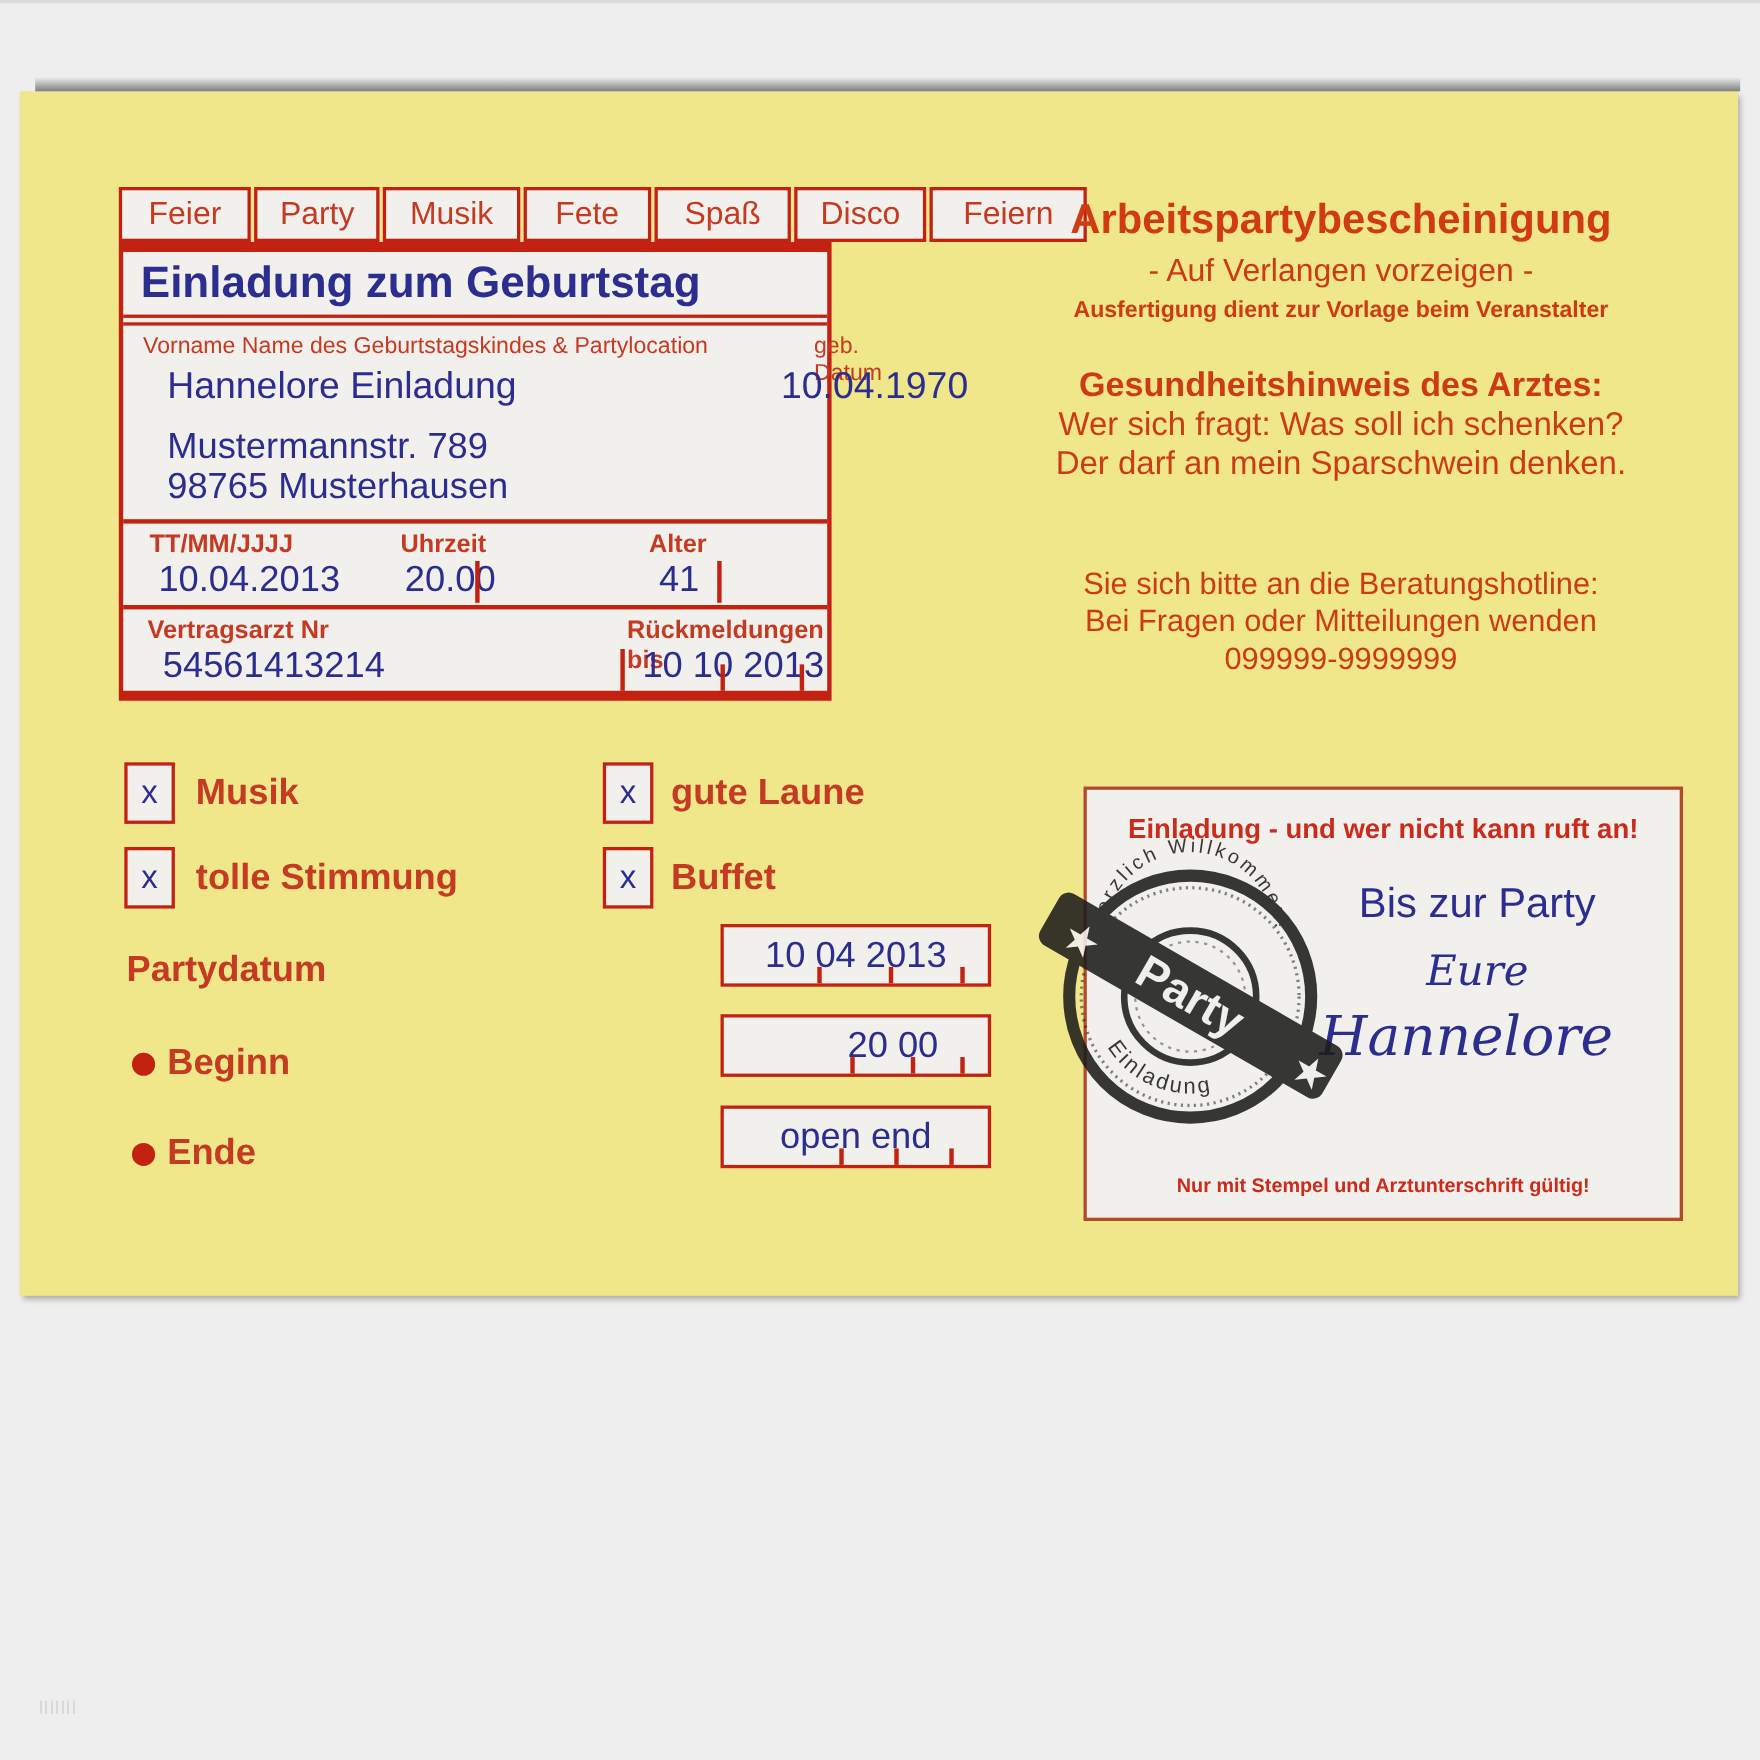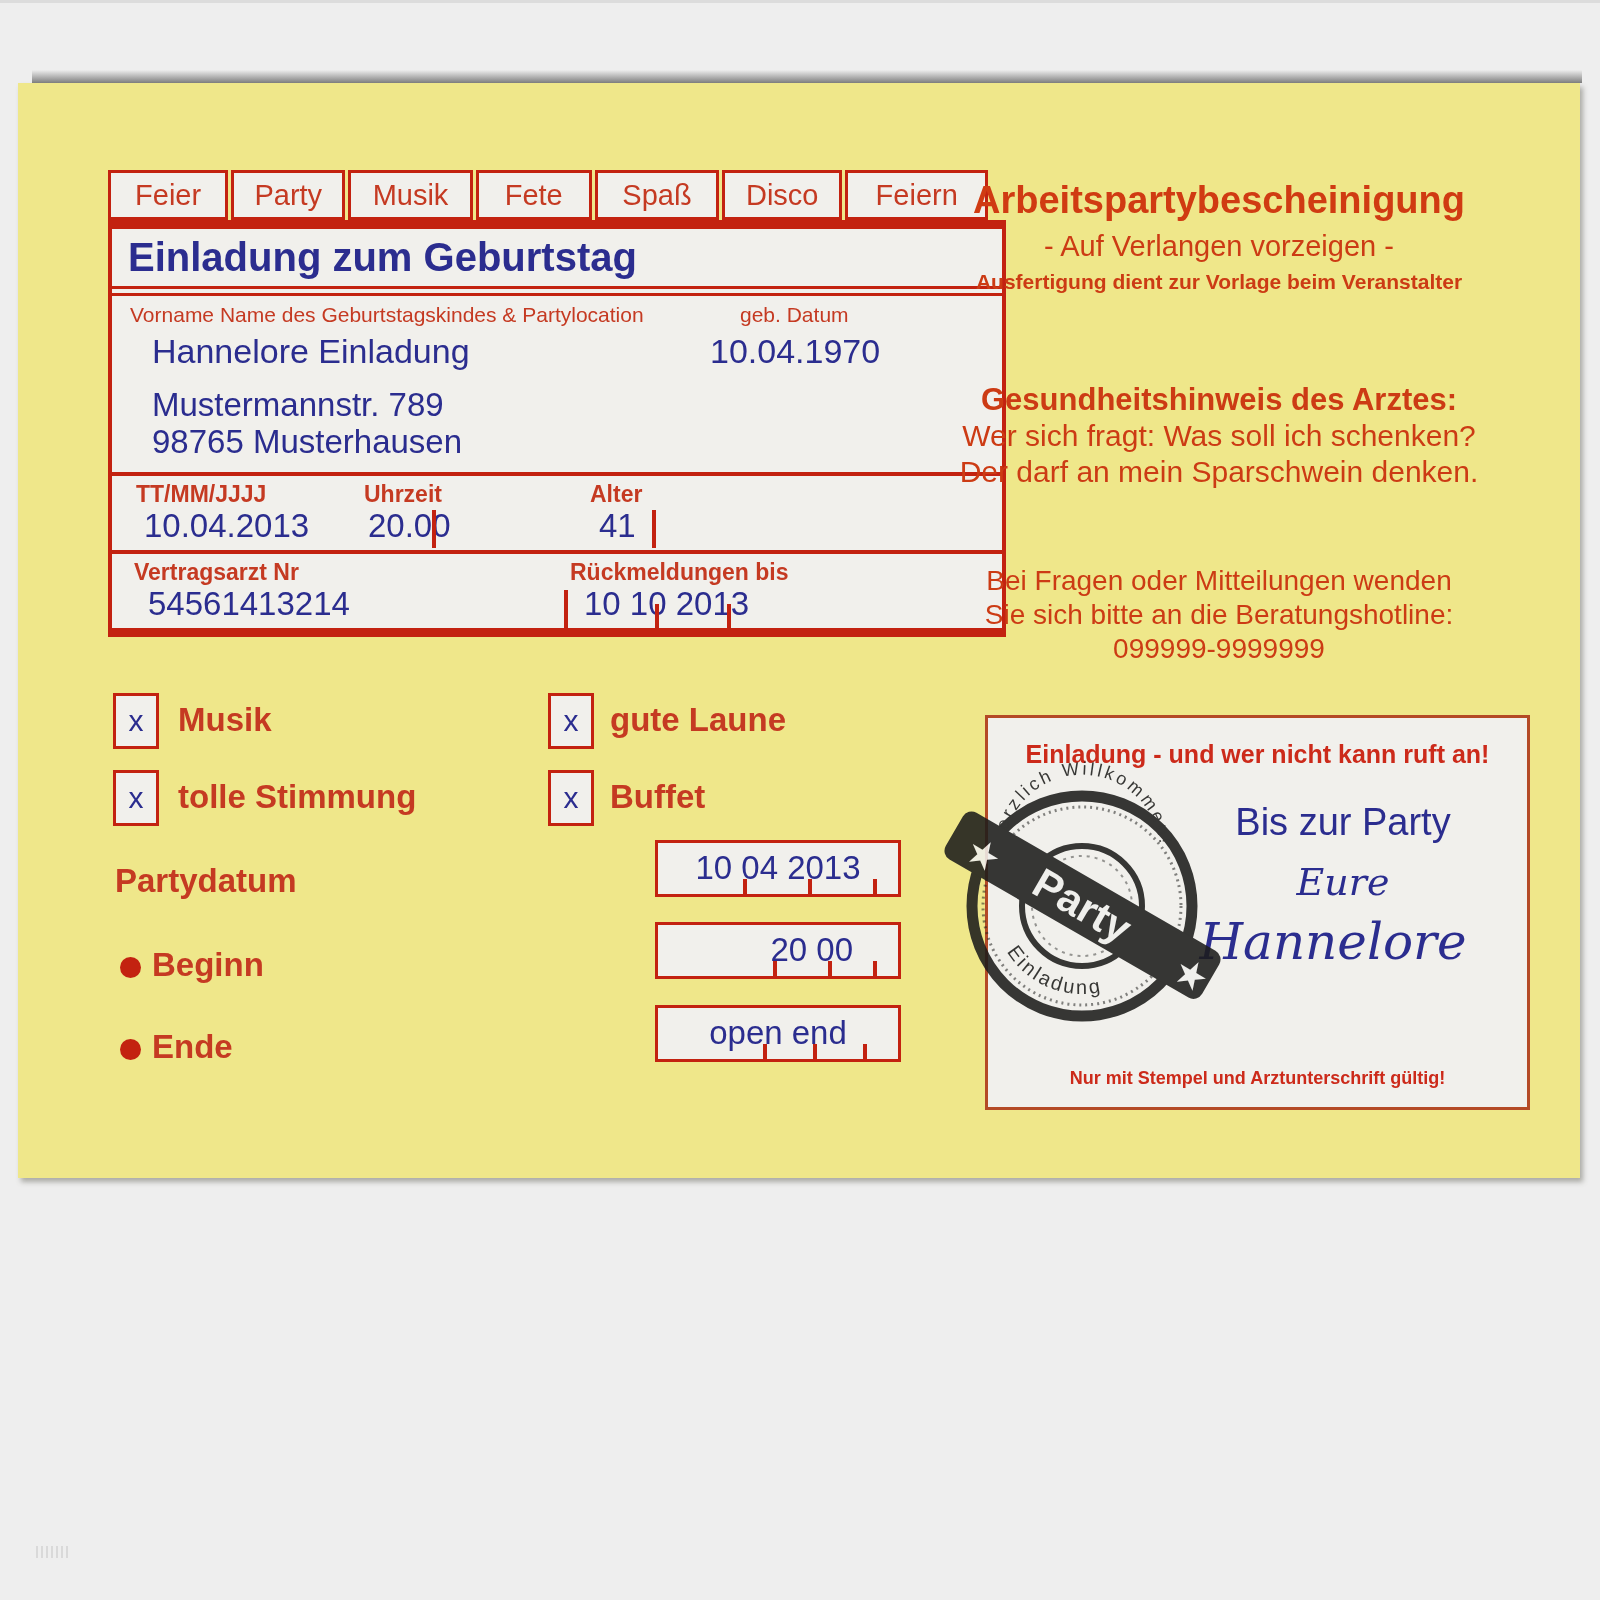"Einladung zum Geburtstag" .formbox { width: 898px -> 648px }
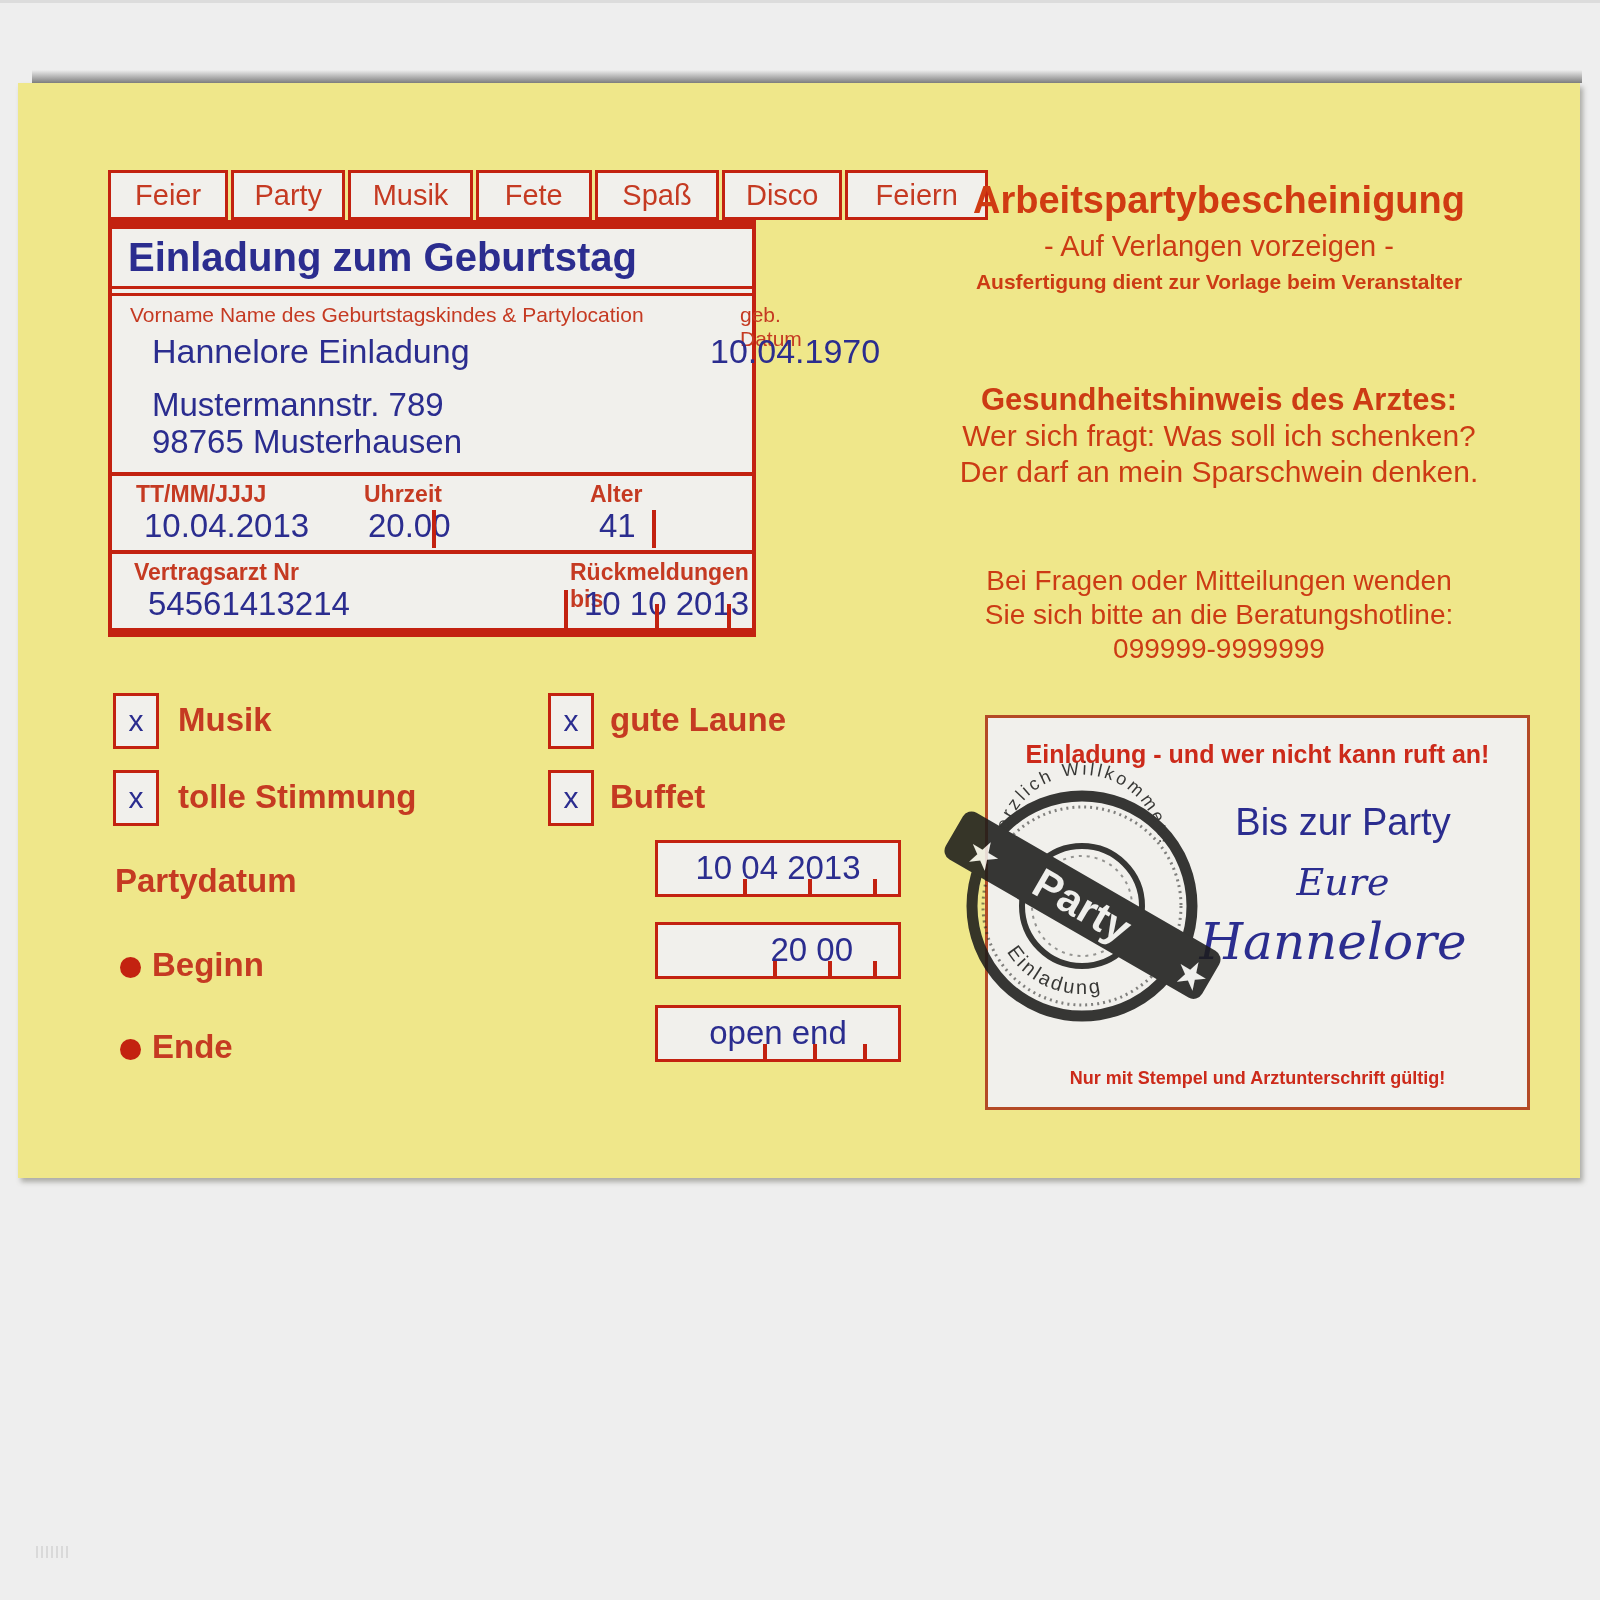"Gesundheitshinweis des Arztes:" .health { margin-top: 88px -> 38px }
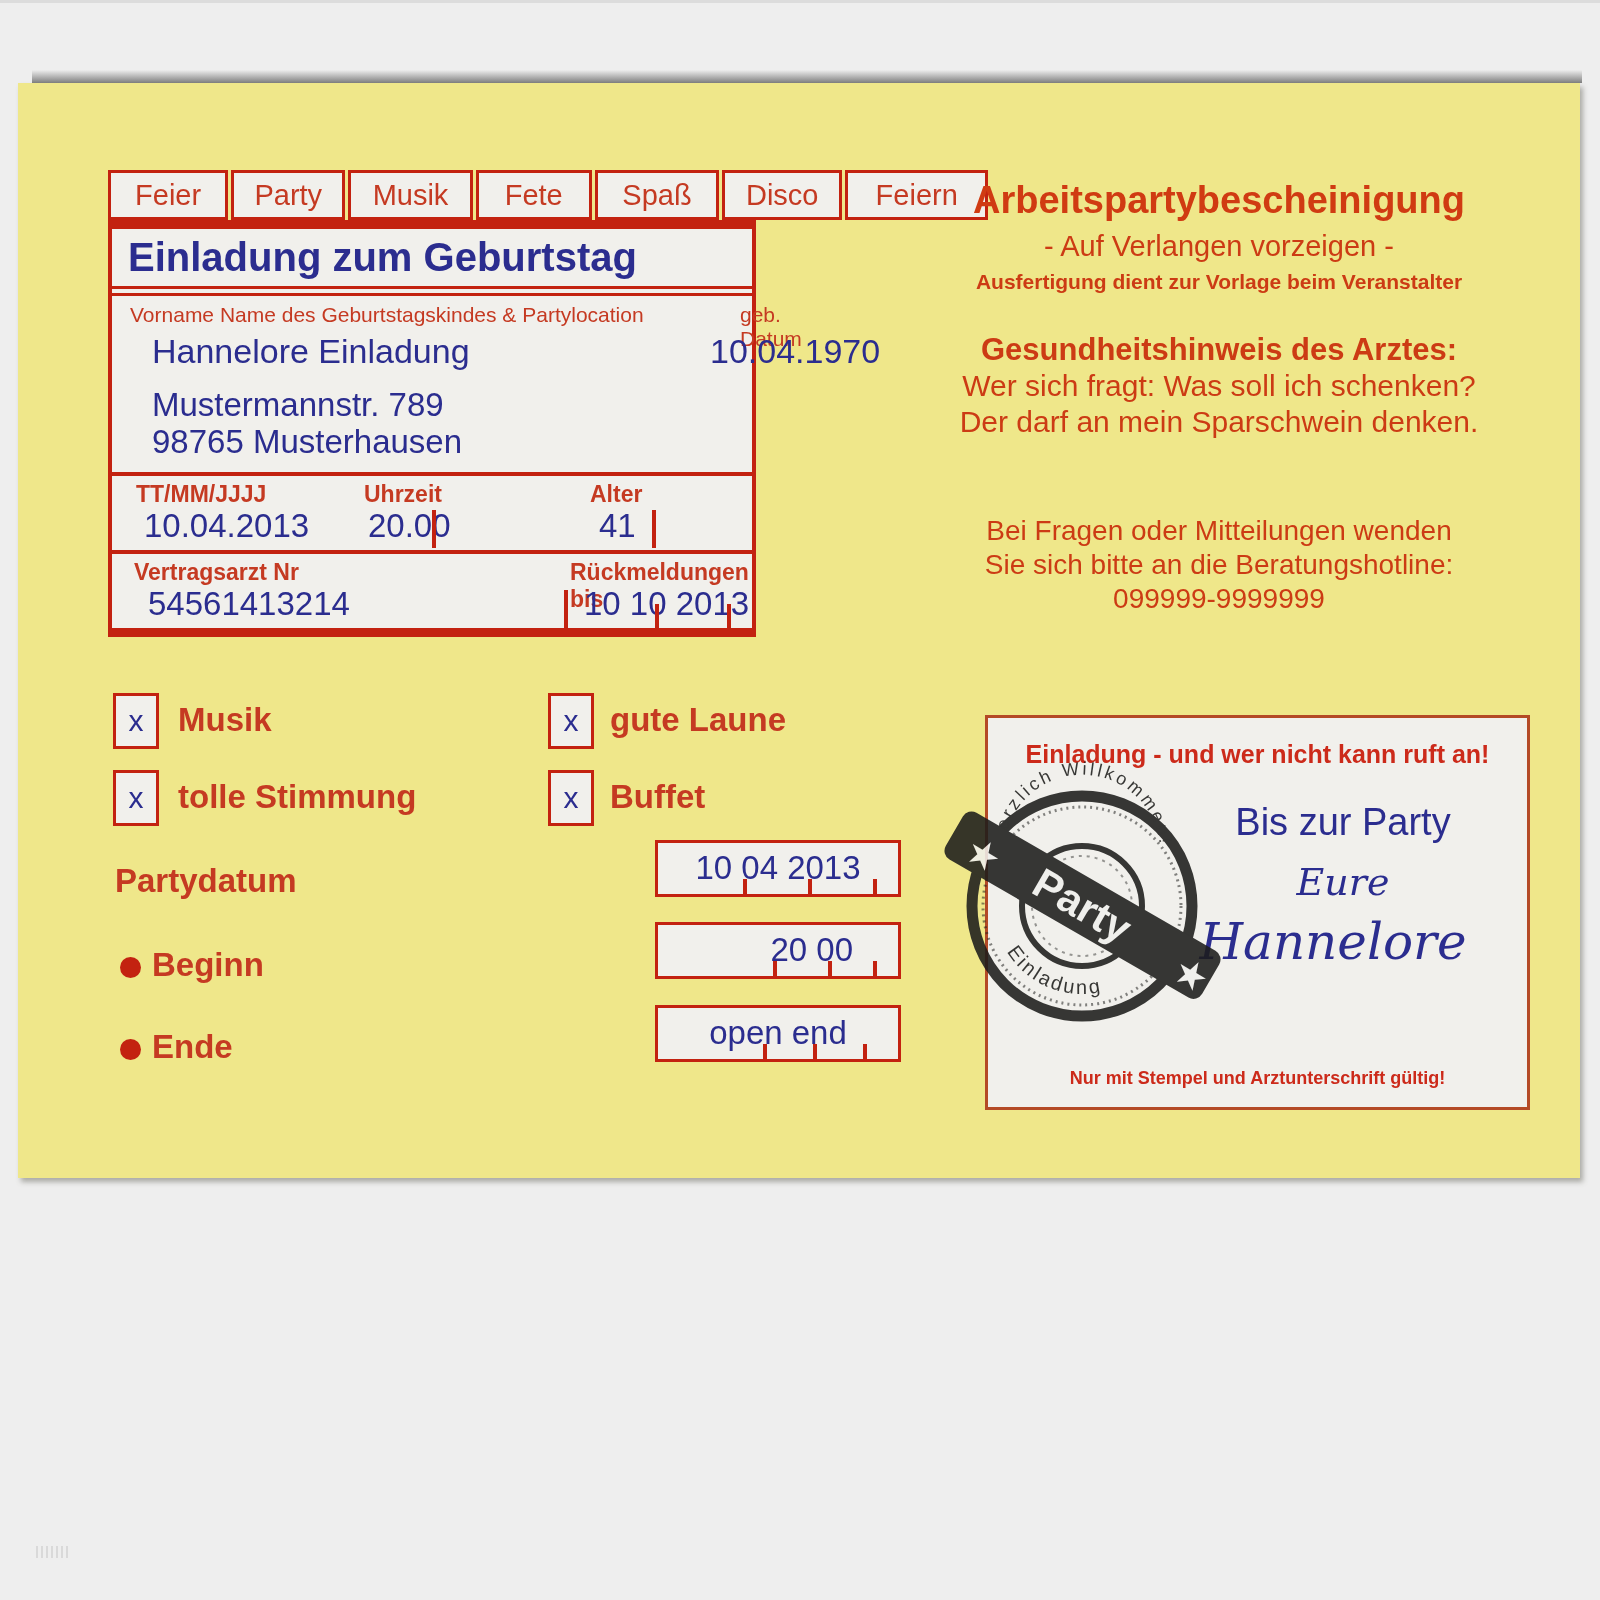"Bei Fragen oder Mitteilungen wenden" div { order: before "Sie sich bitte an die" -> after "Sie sich bitte an die" }
